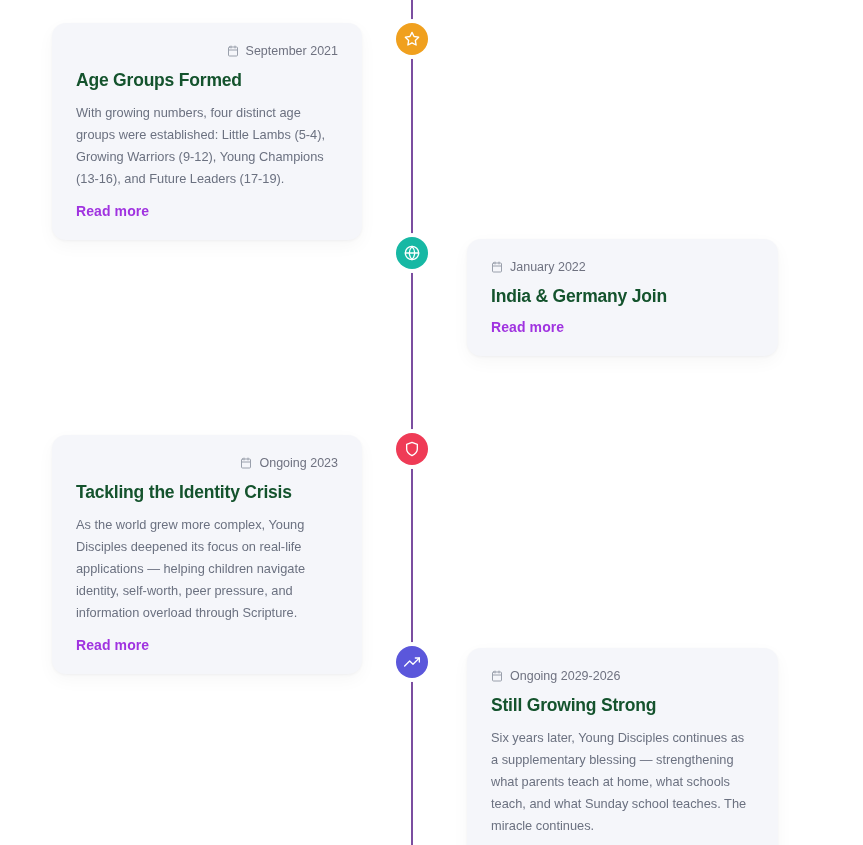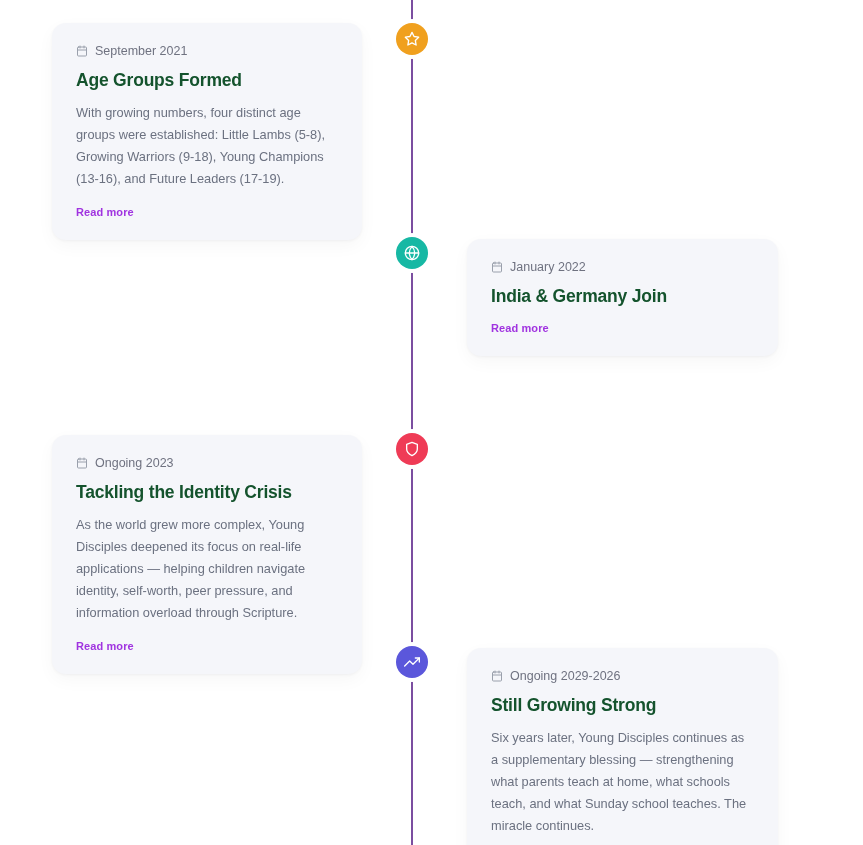"September 2021" .card.side-left .card-date { justify-content: flex-start -> flex-end }
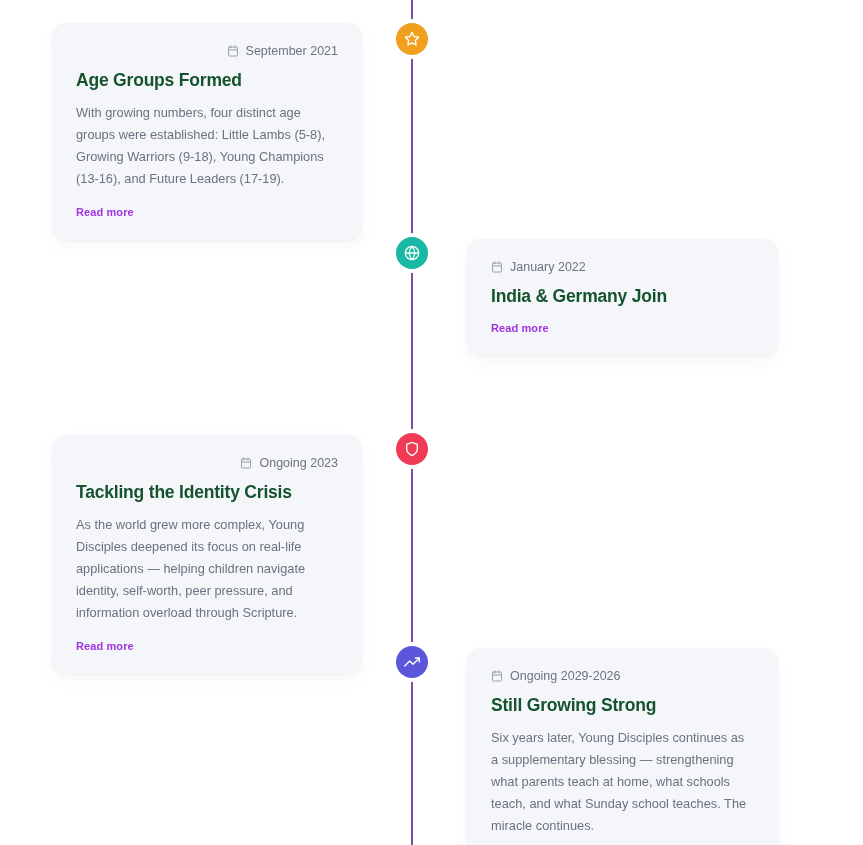"With growing numbers, four distinct" p.card-body { text: 5-8), Growing Warriors (9-18 -> 5-4), Growing Warriors (9-12 }
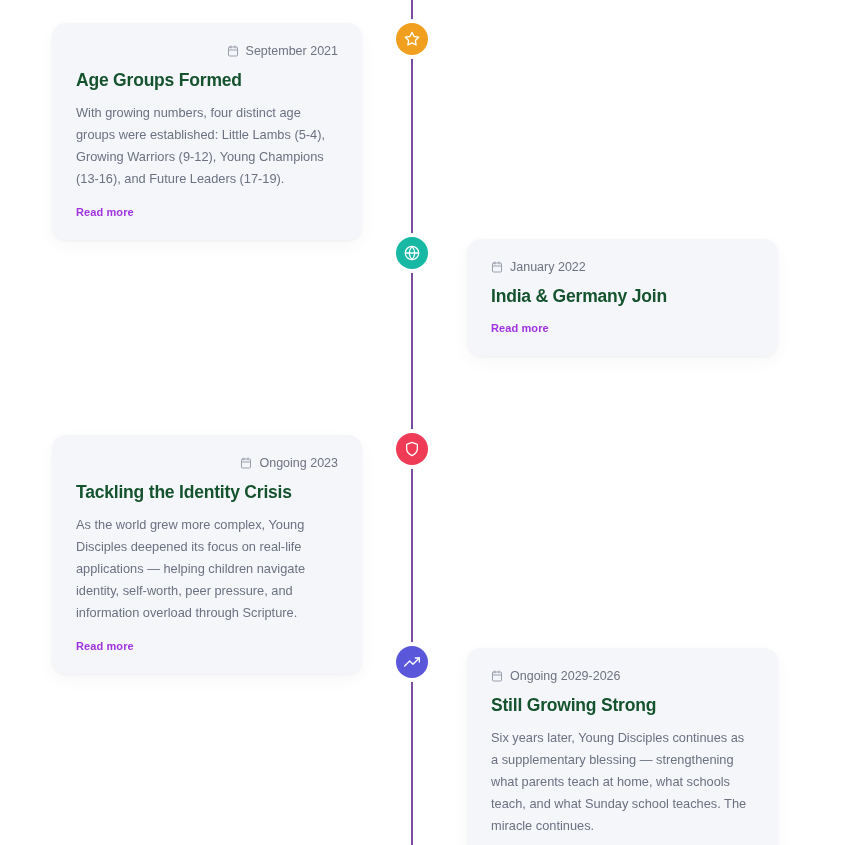"Read more" .card-link { font-size: 11px -> 14px }
